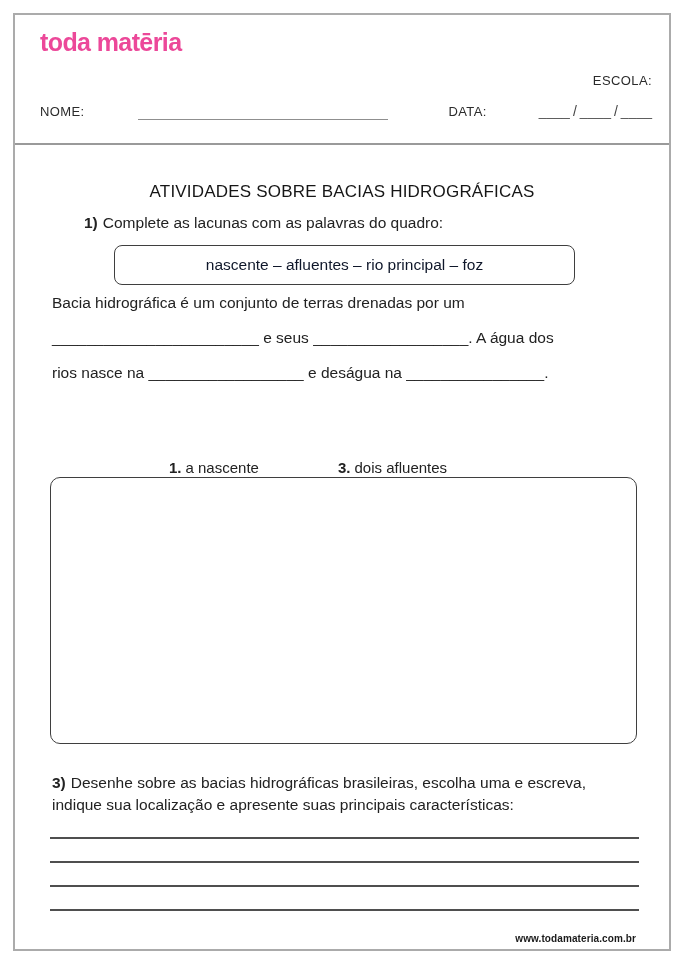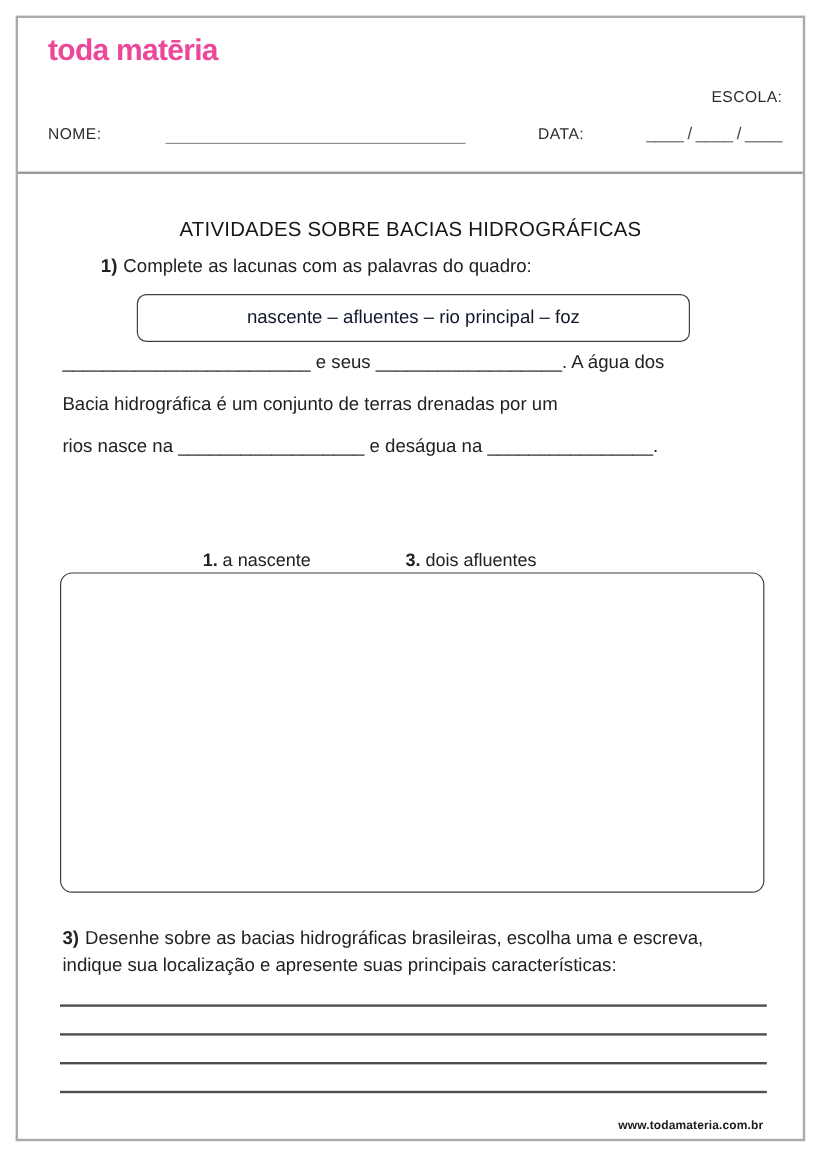"________________________ e seus" div { order: before "Bacia hidrográfica é um conjunto" -> after "Bacia hidrográfica é um conjunto" }
